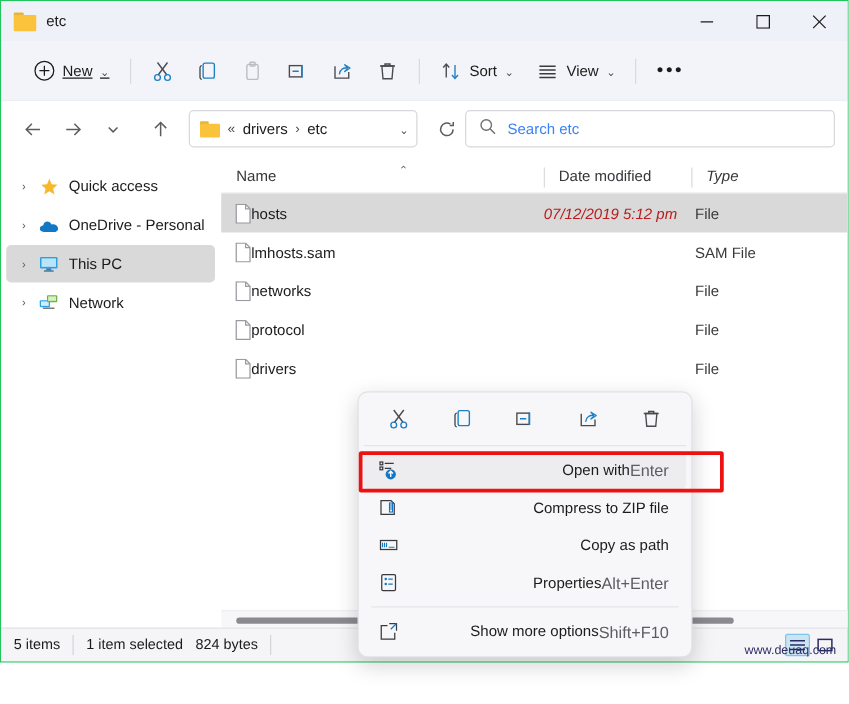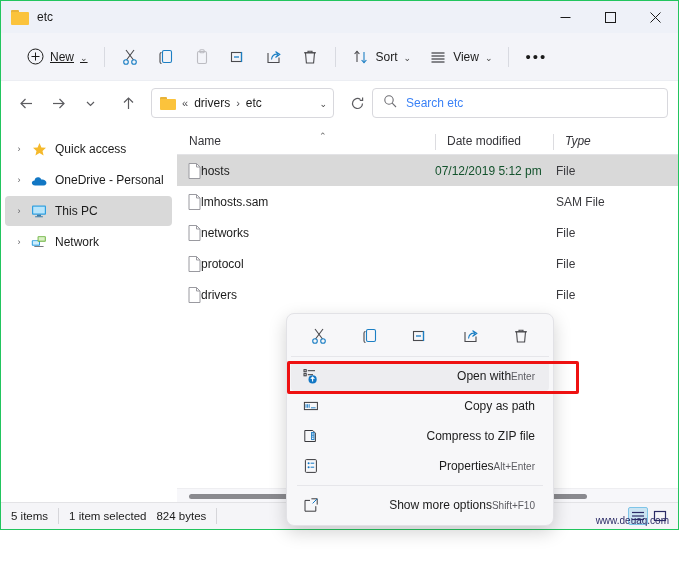"07/12/2019 5:12 pm" .cell-date { color: #14532d -> #b91c1c; font-style: none -> italic }
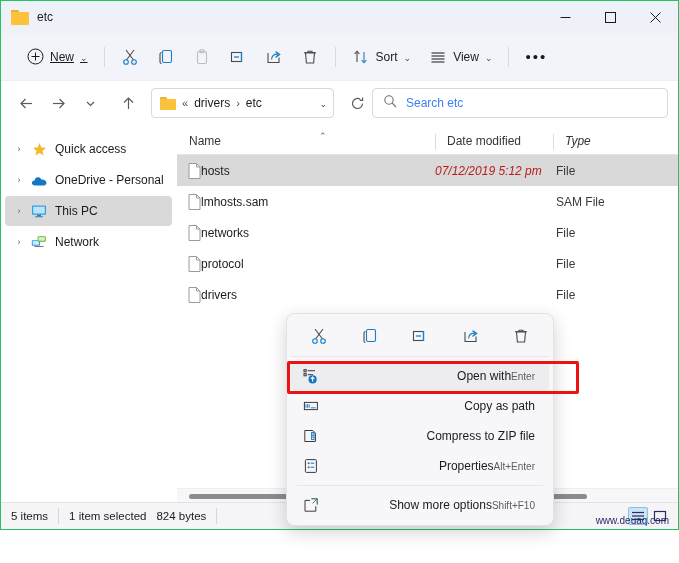"Enter" .ctx-item .ci-accel { font-size: 10px -> 13px }
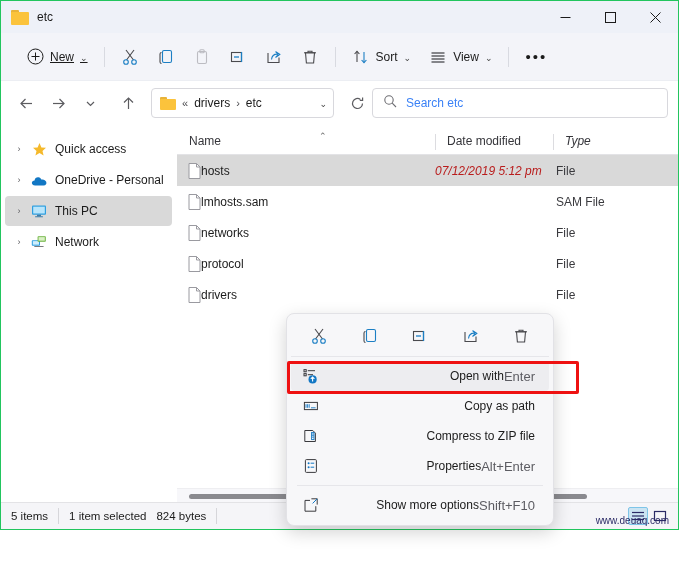"Copy as path" div.ctx-item { order: before "Compress to ZIP file" -> after "Compress to ZIP file" }
